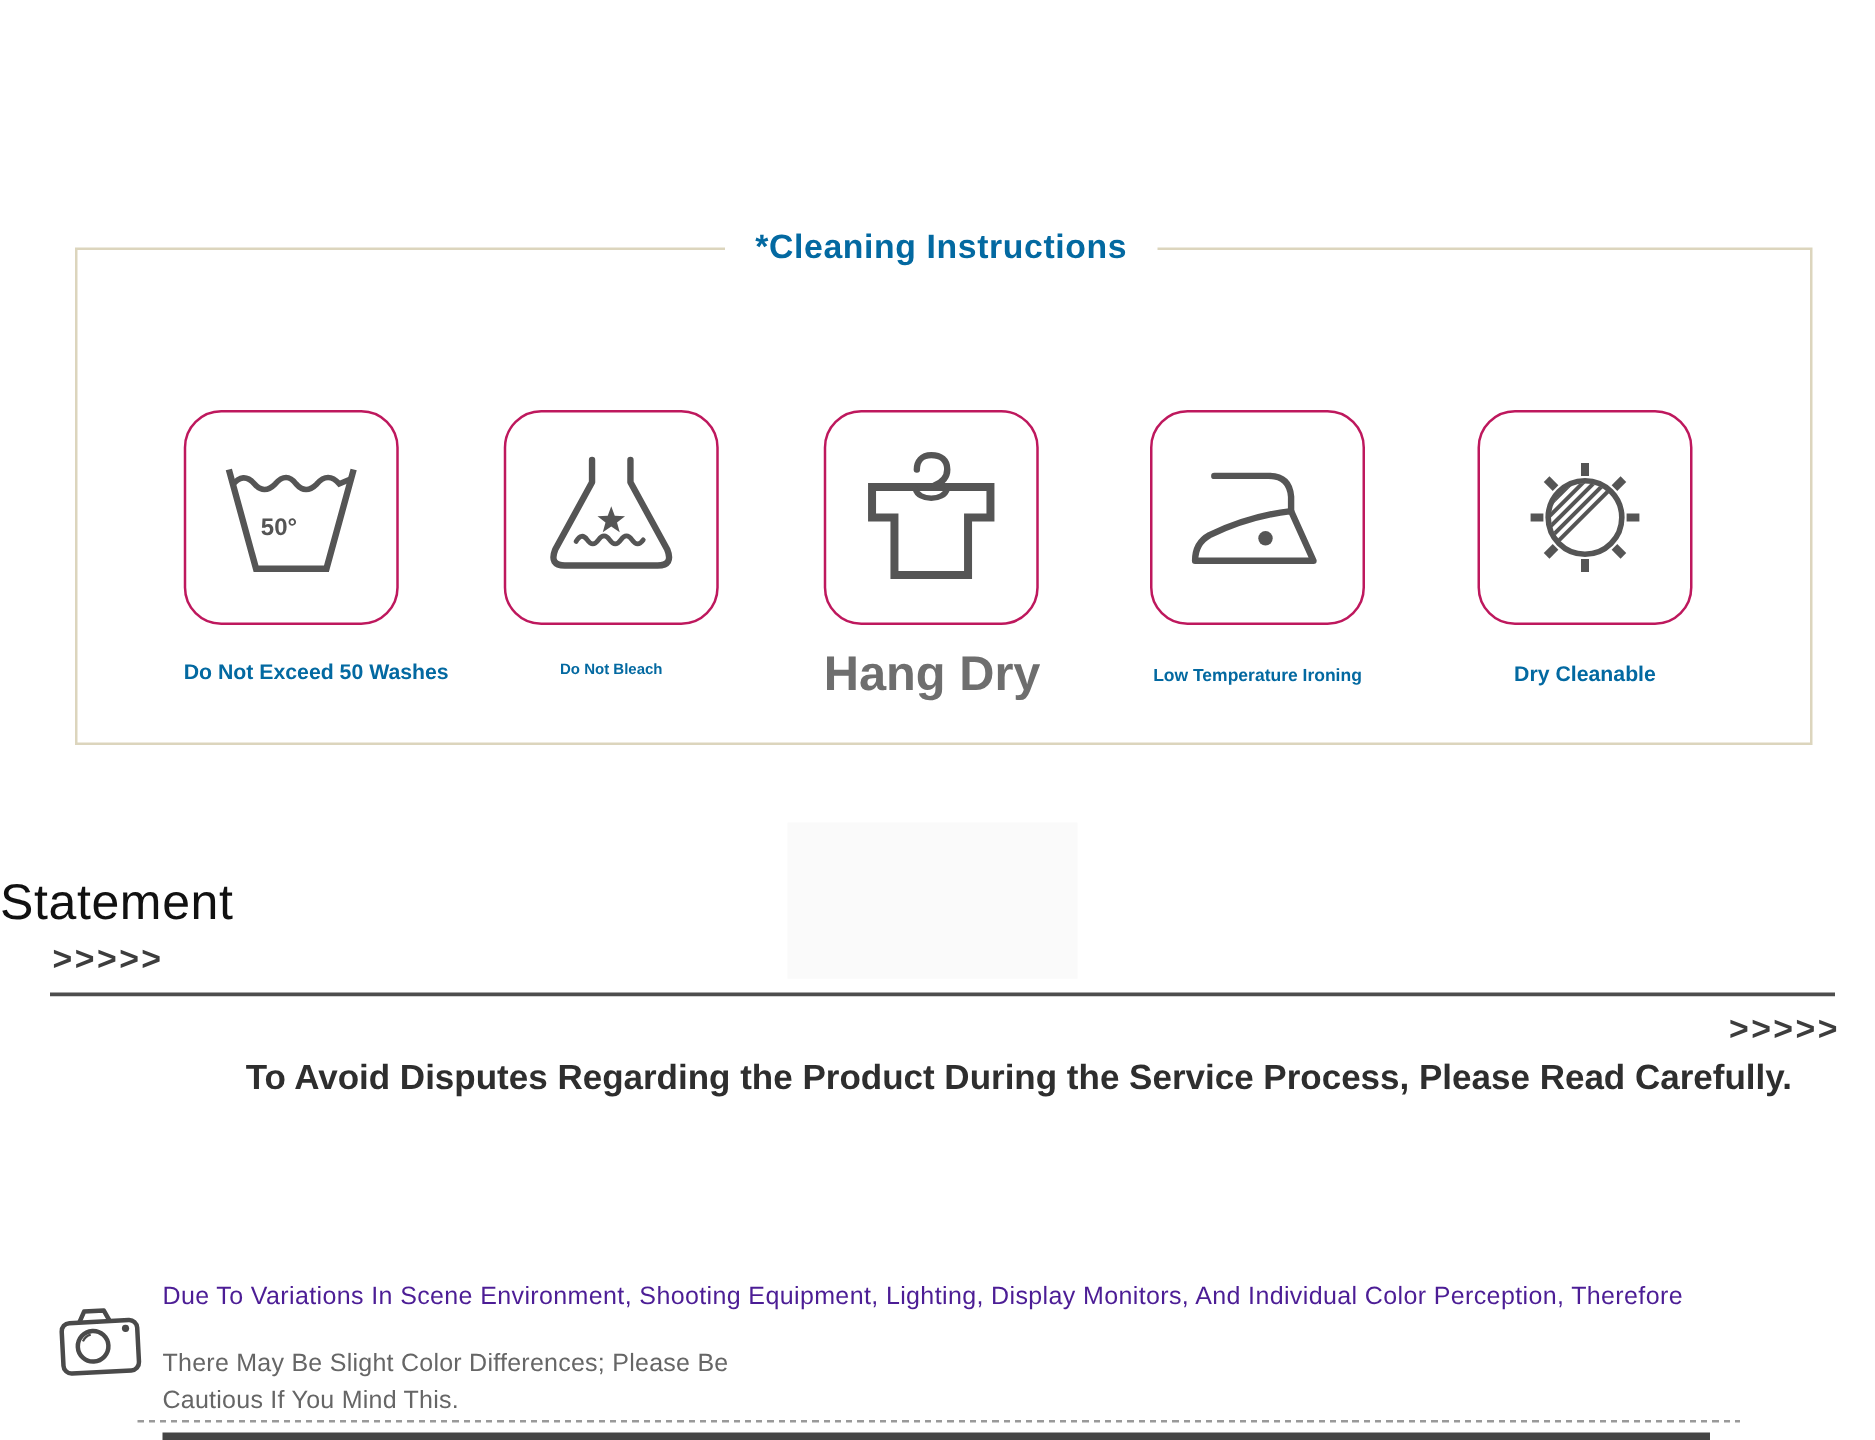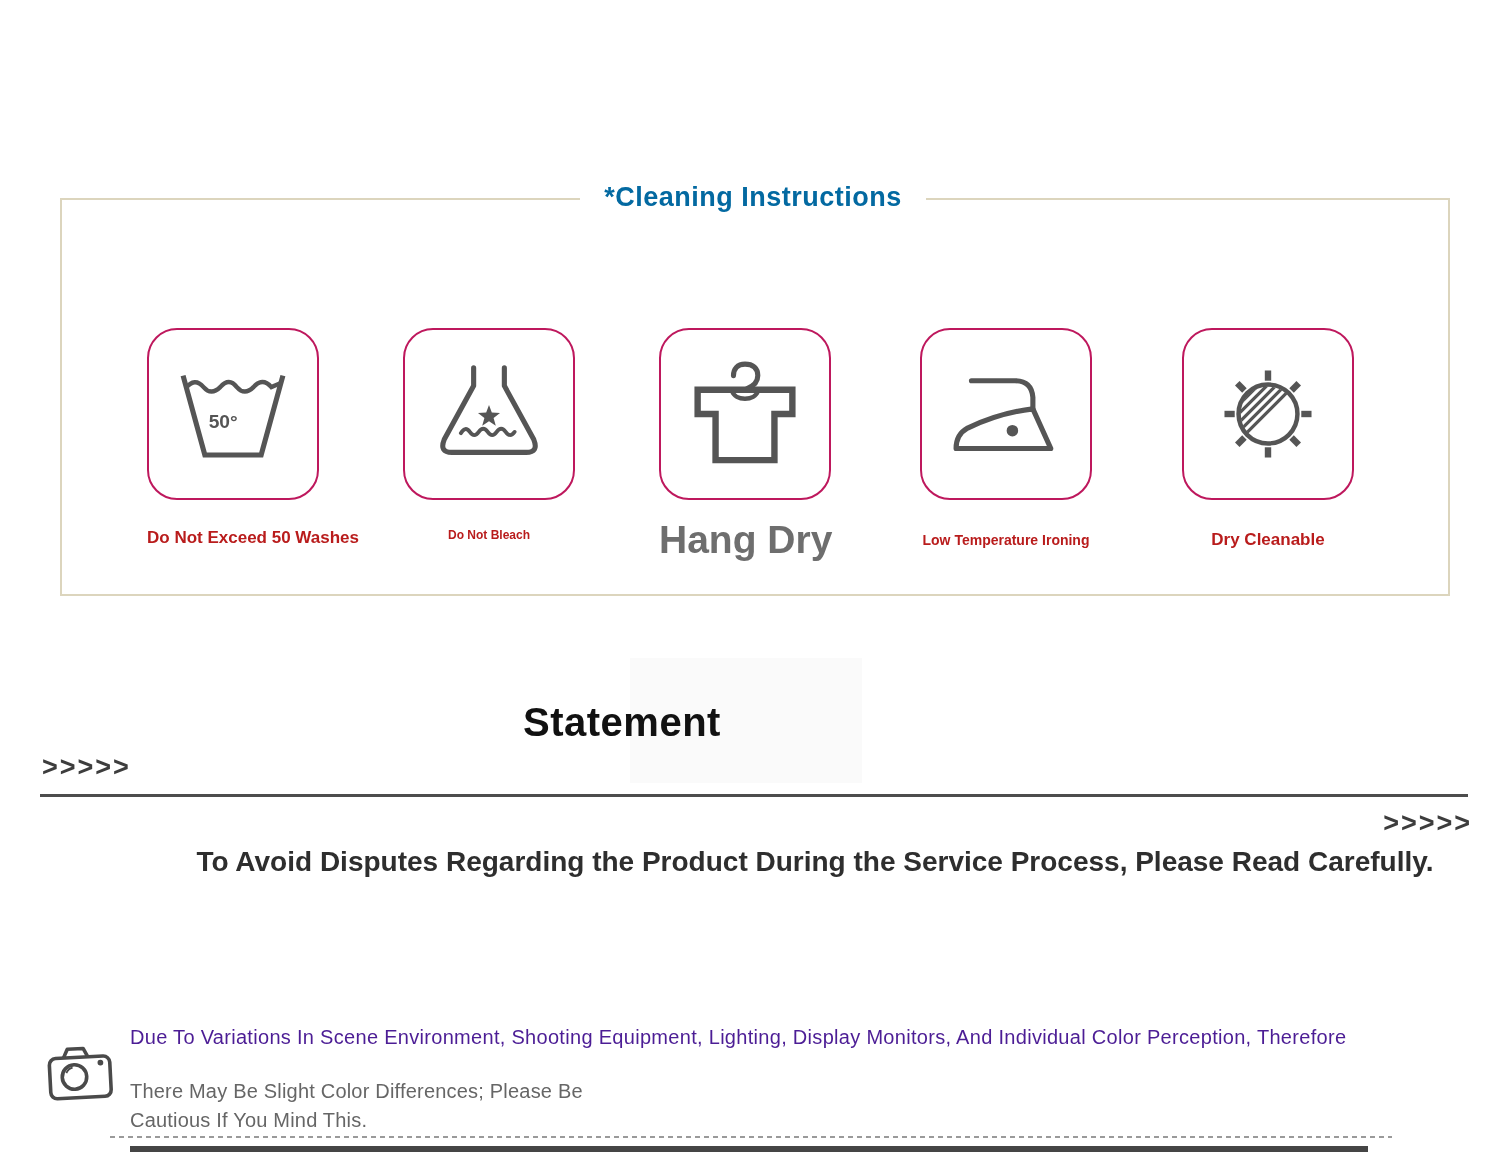"Do Not Exceed 50 Washes" .care-label { color: #b91c1c -> #0369a1 }
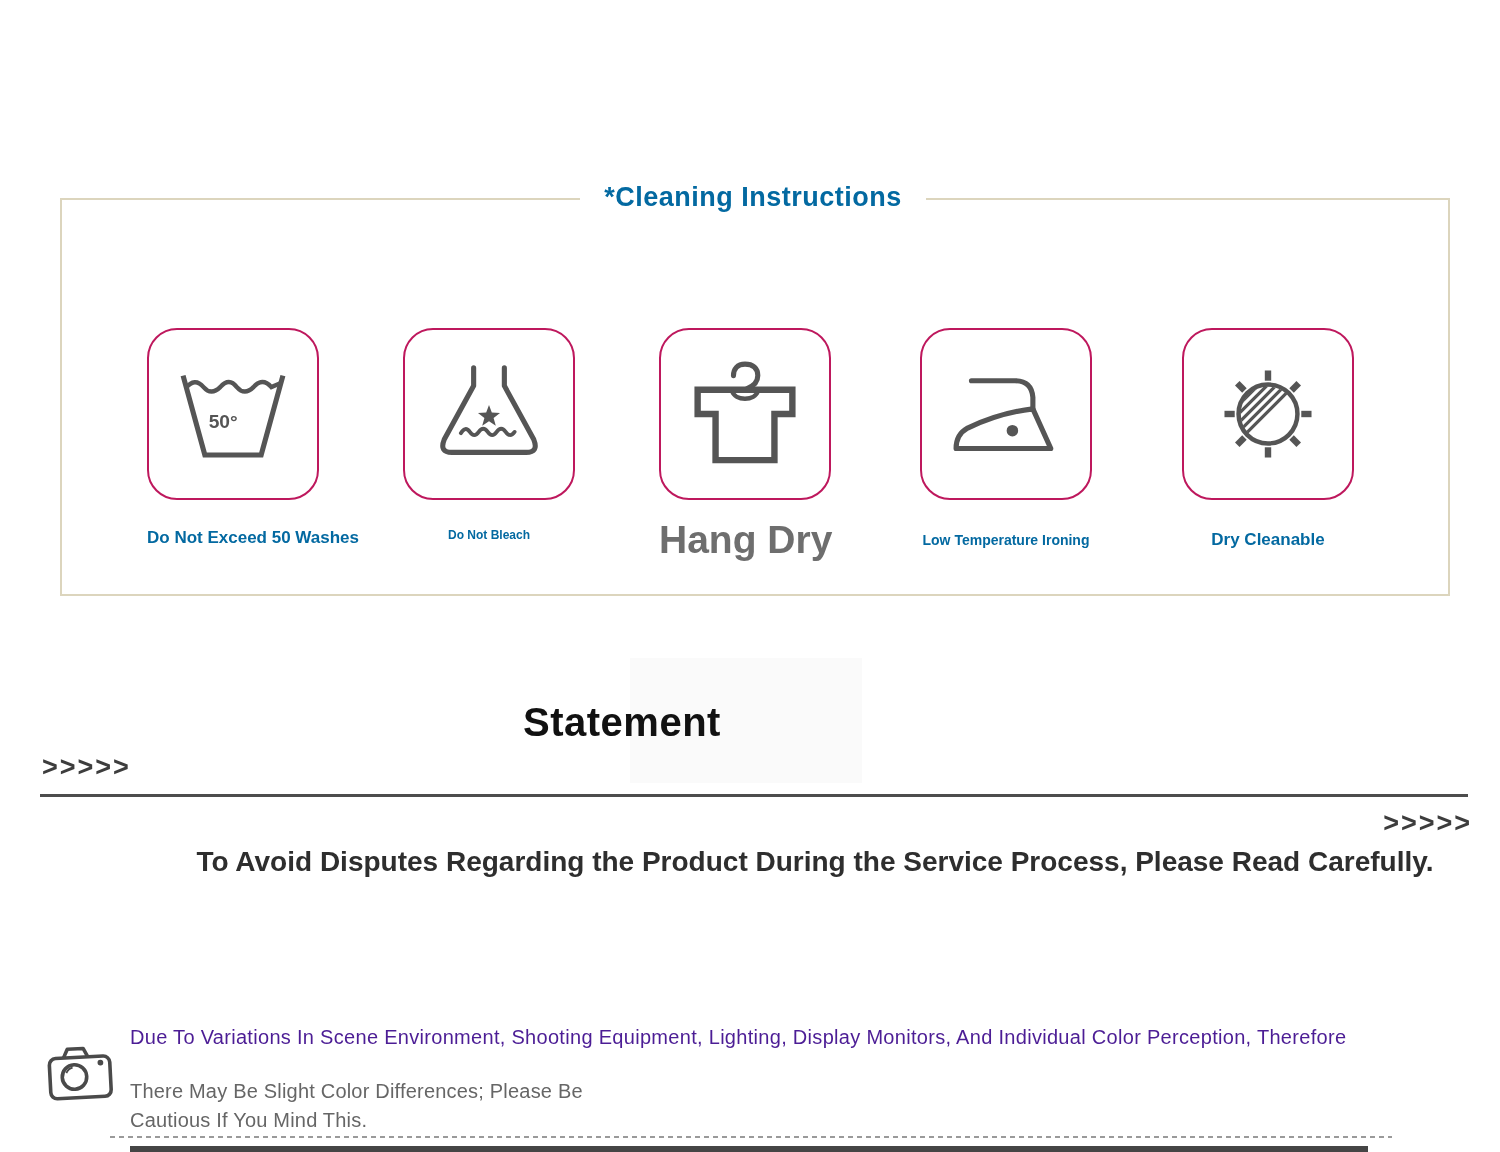"Statement" .statement-heading { font-weight: 700 -> 400; text-align: center -> none }
